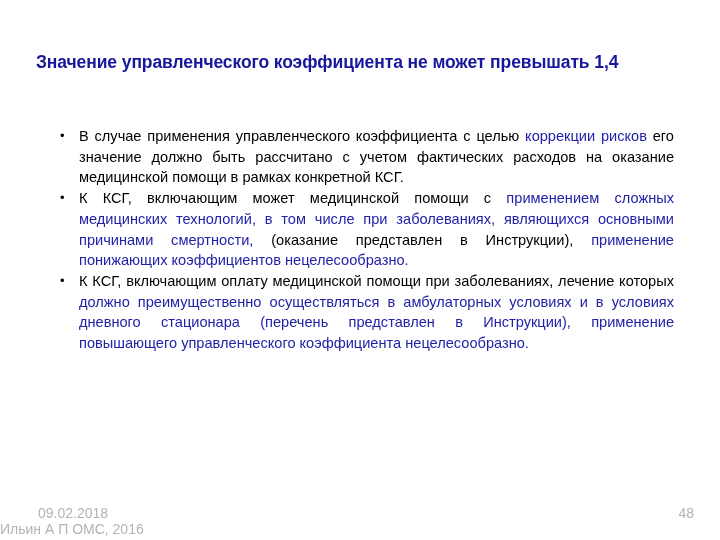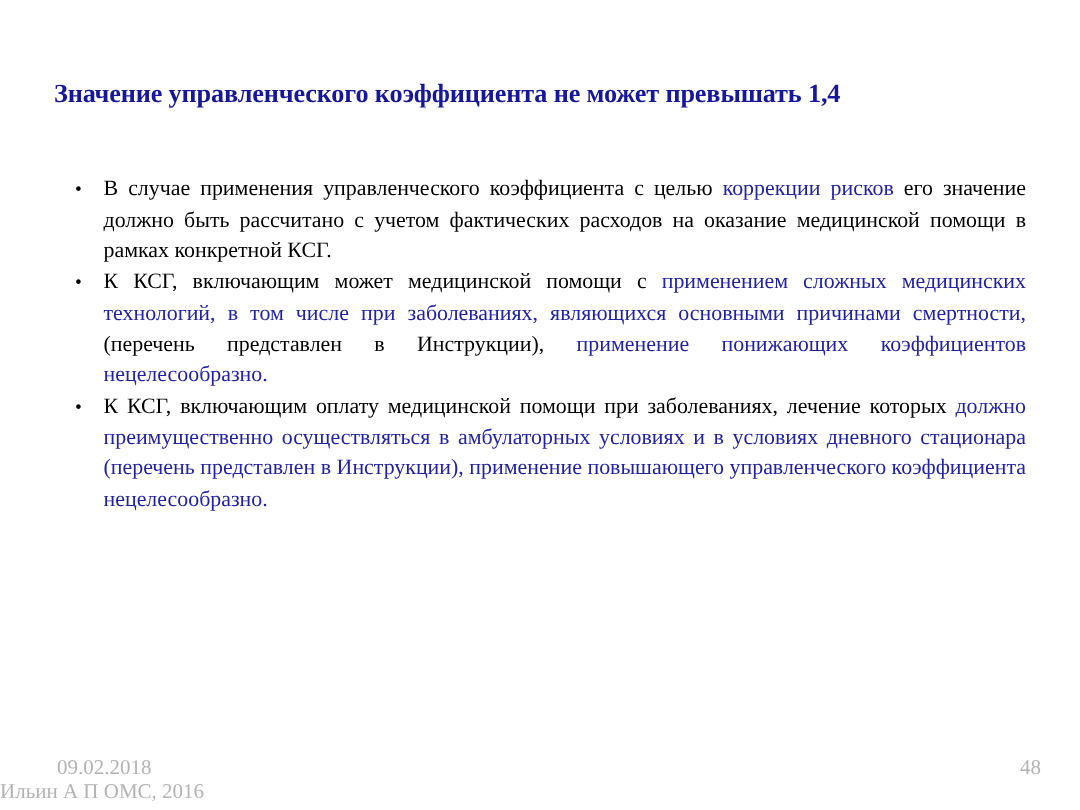"Значение управленческого коэффициента не" .slide { font-family: Liberation Serif, serif -> none }
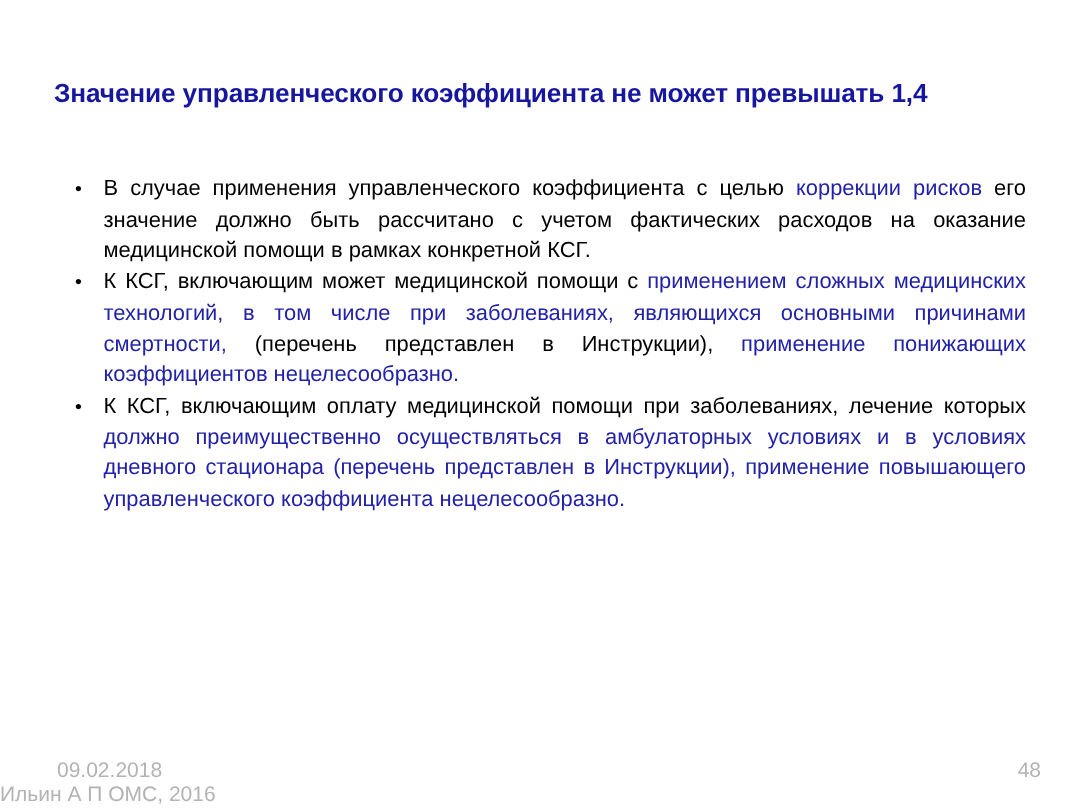"В случае применения управленческого" ul.bullets { margin: 0 -> 10px }
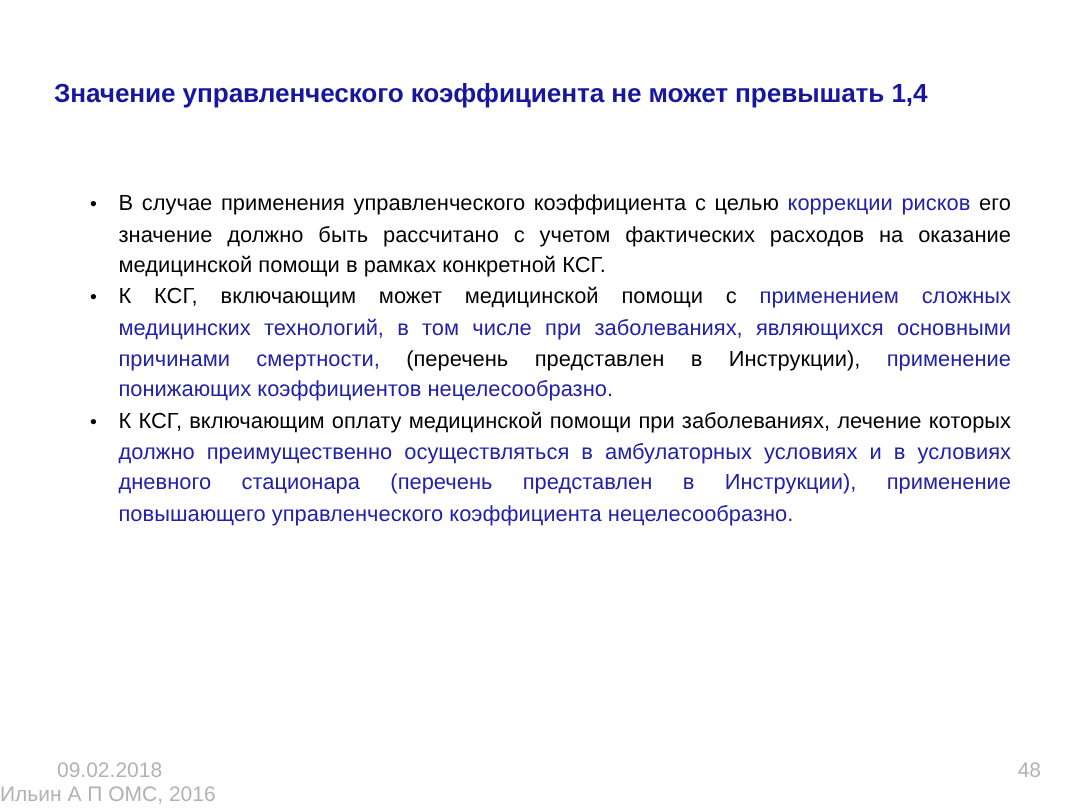"(перечень представлен в Инструкции)," span.black { text: перечень -> оказание }
